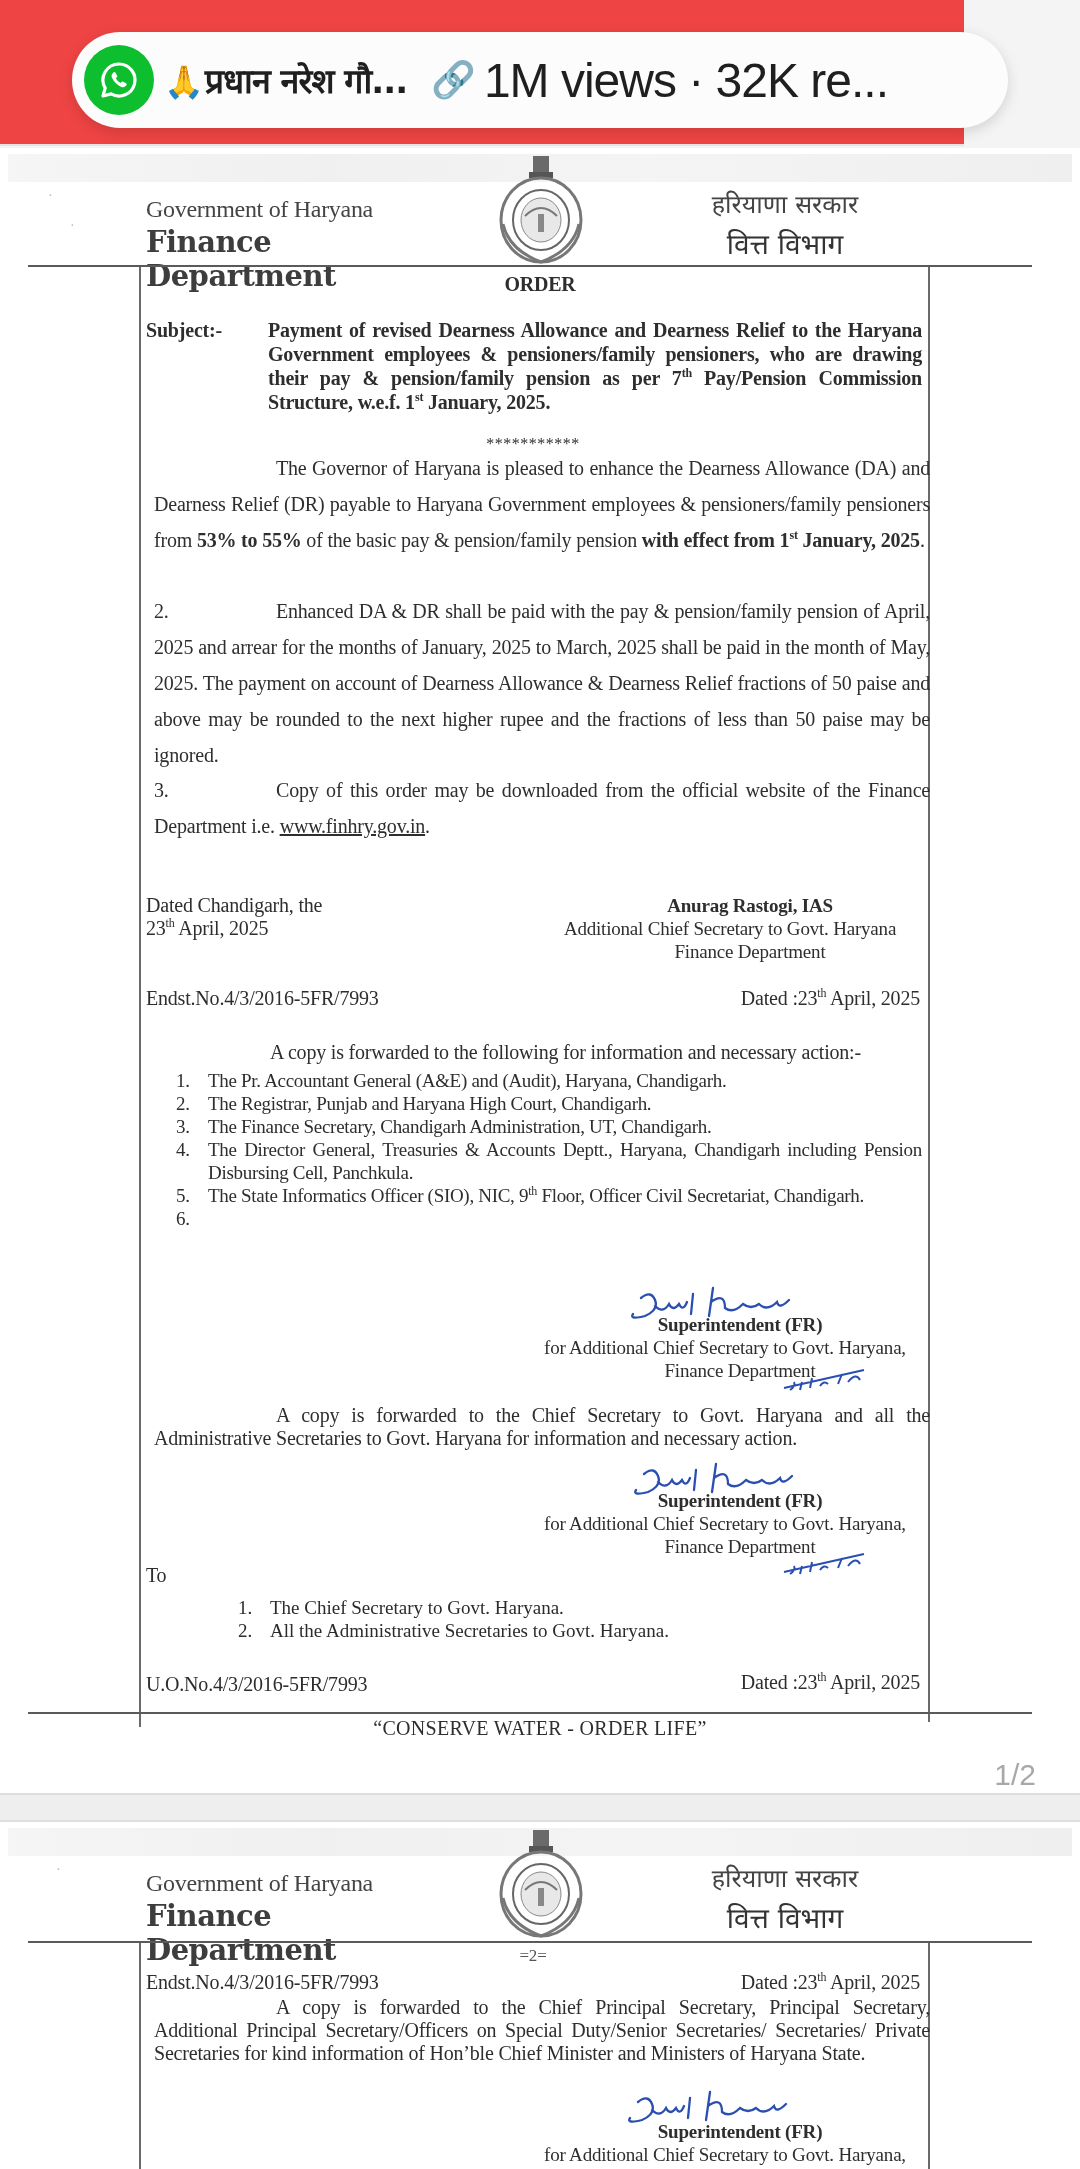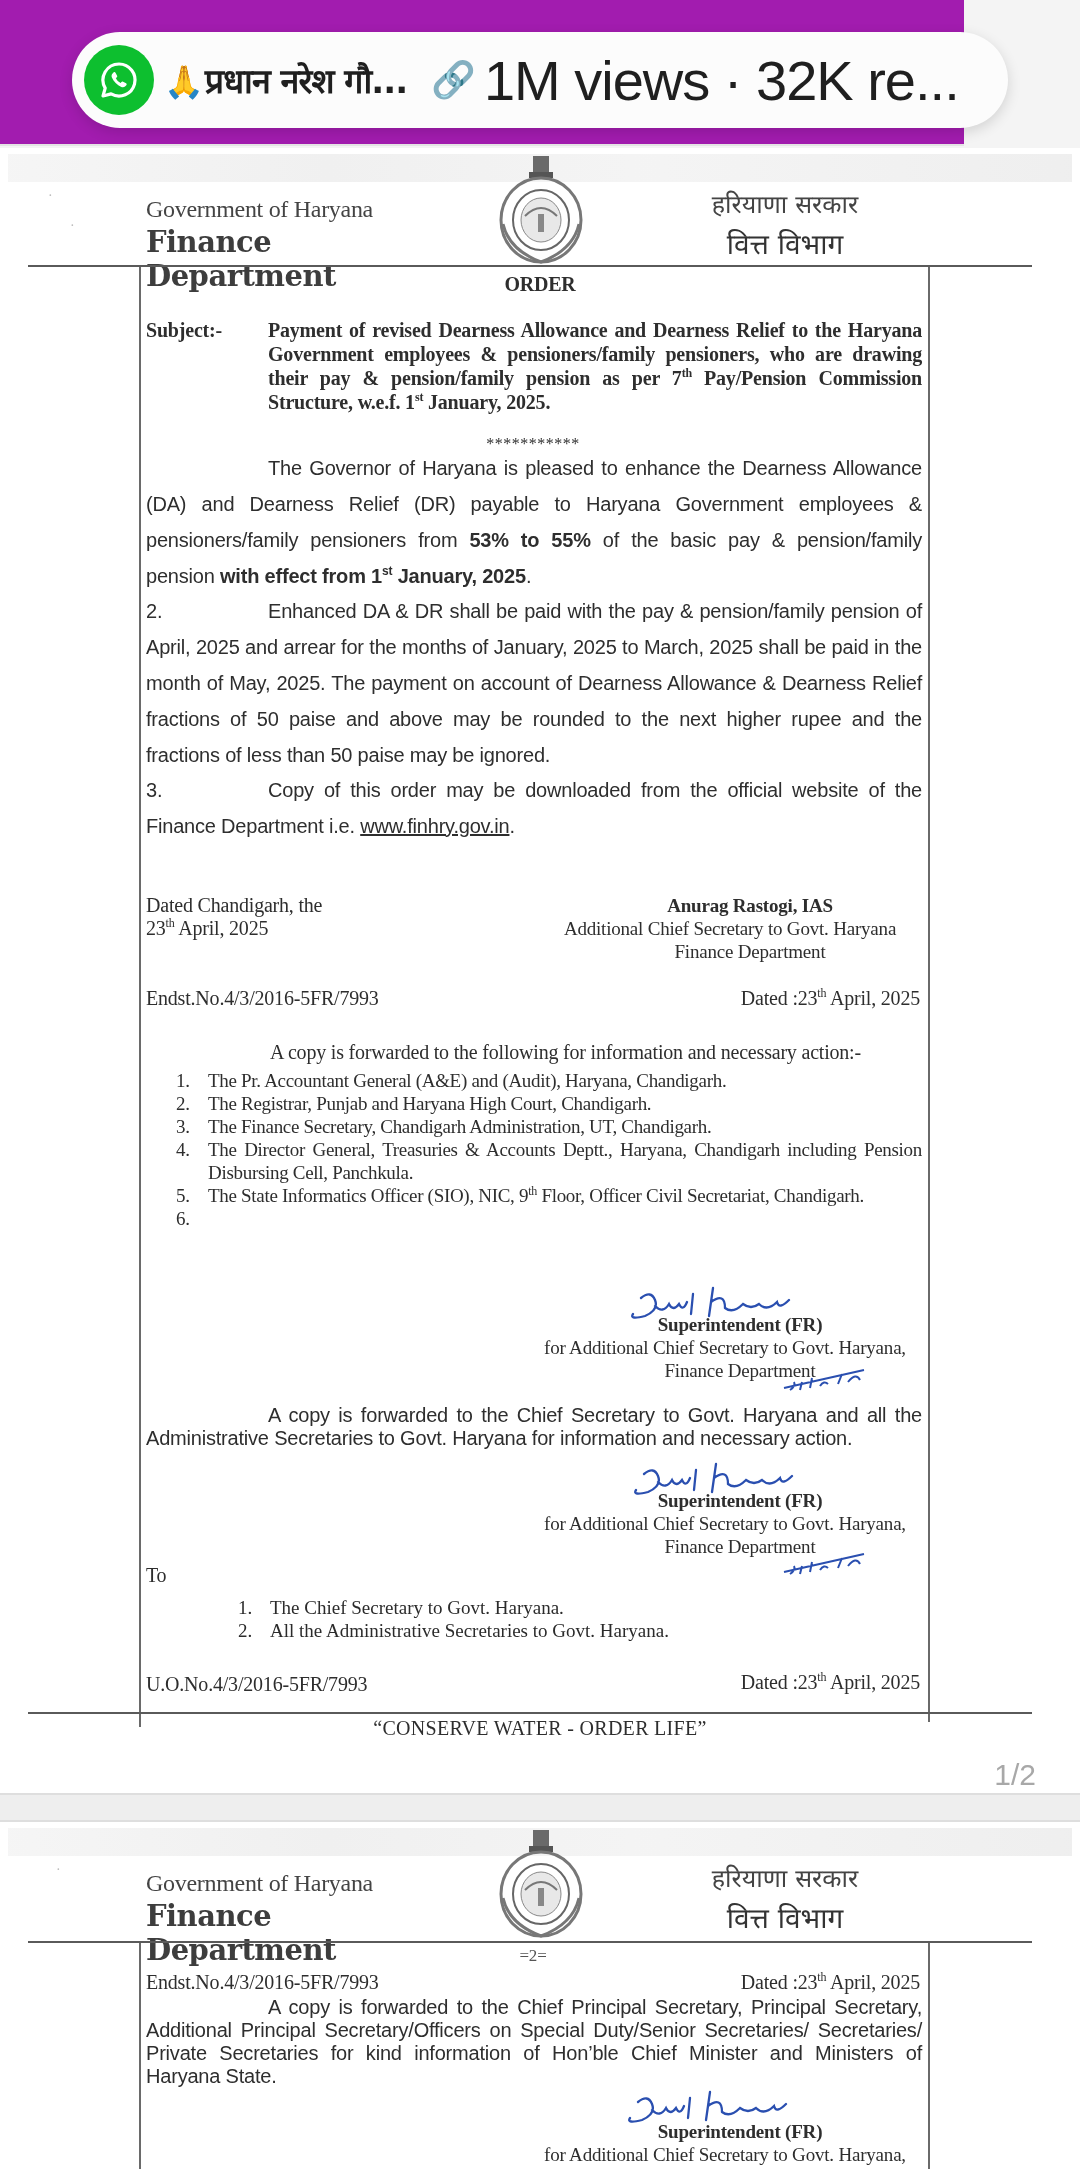"🙏प्रधान नरेश गौ..." .topbar { background: #a21caf -> #ef4444 }
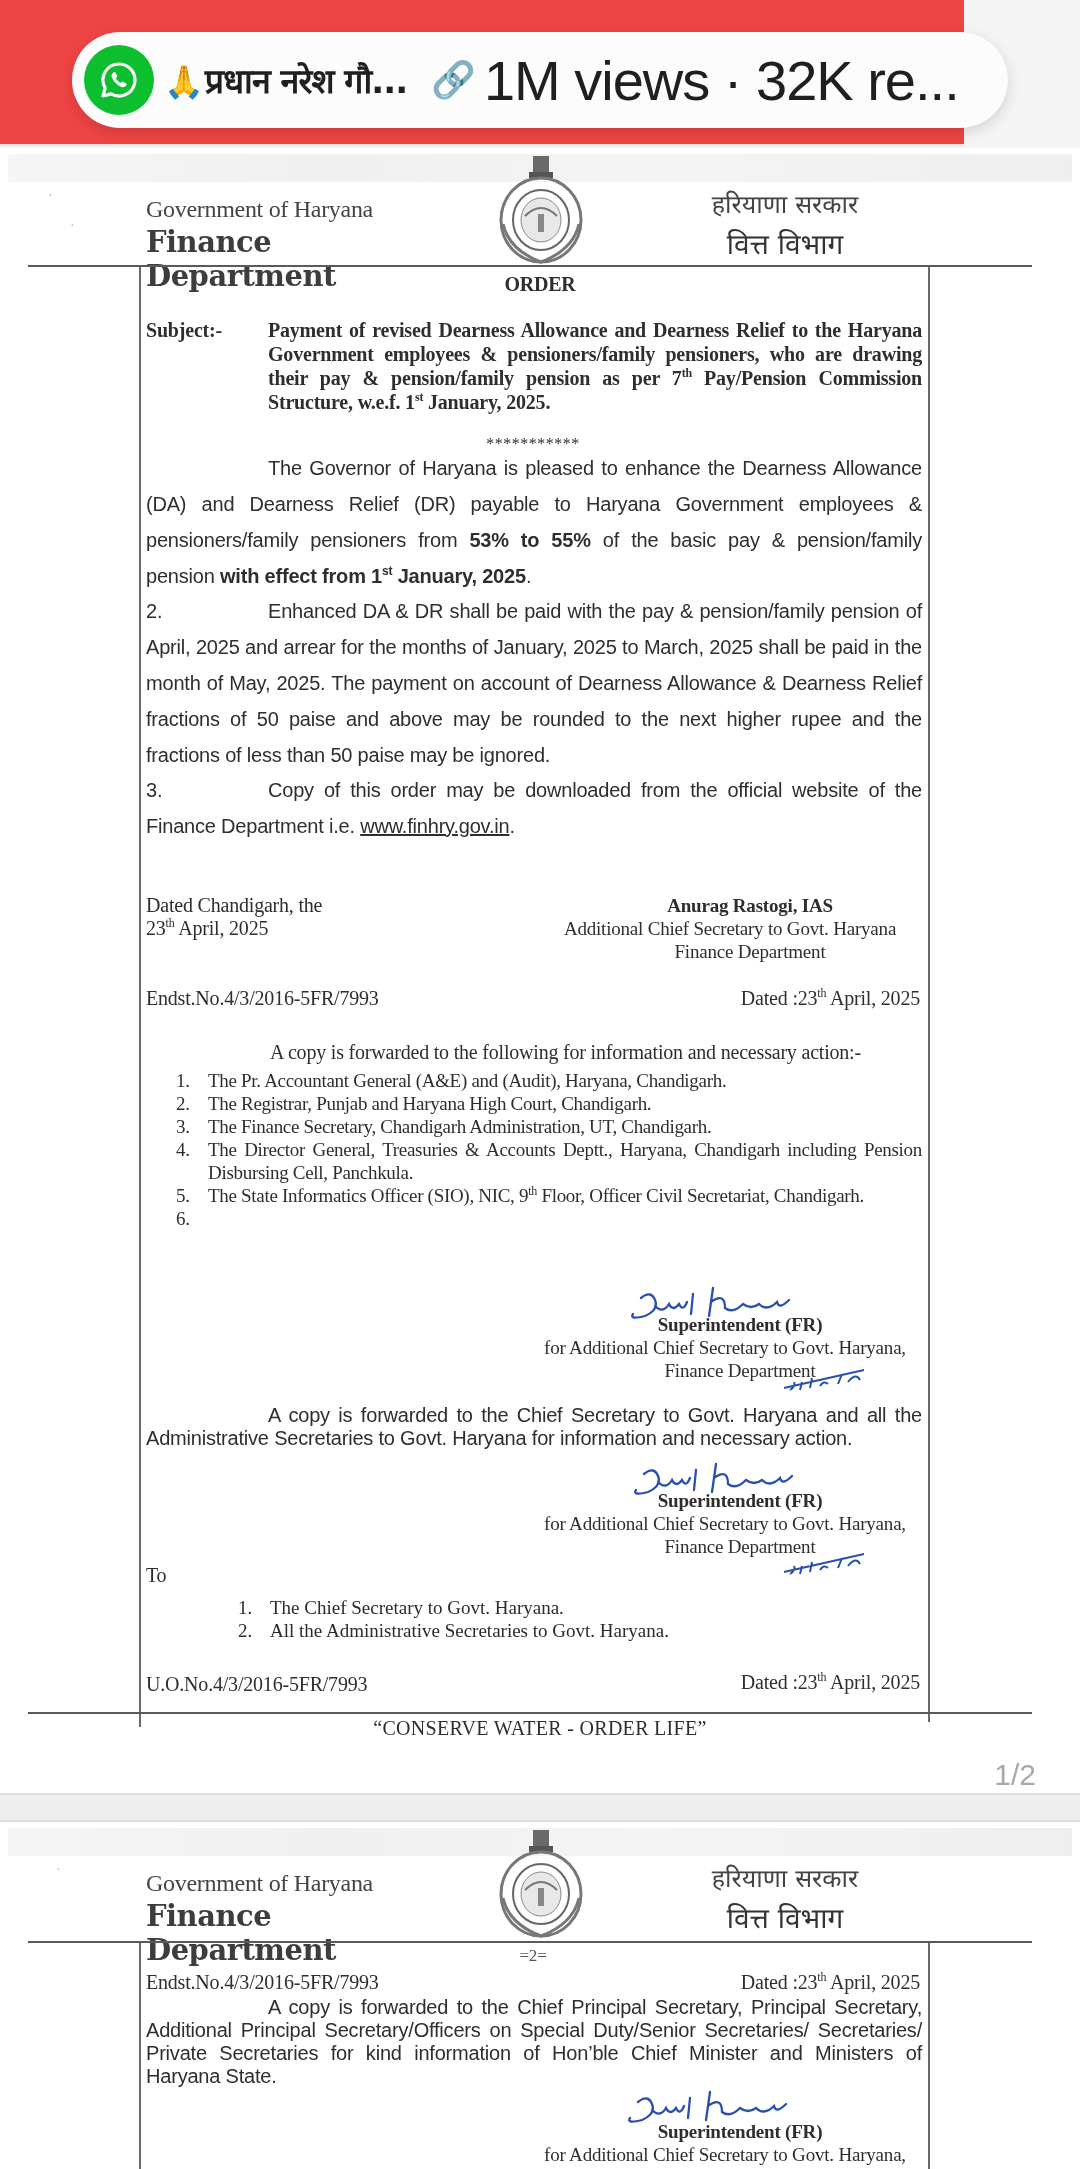"1M views · 32K re..." .chip-stats { font-size: 56px -> 48px }
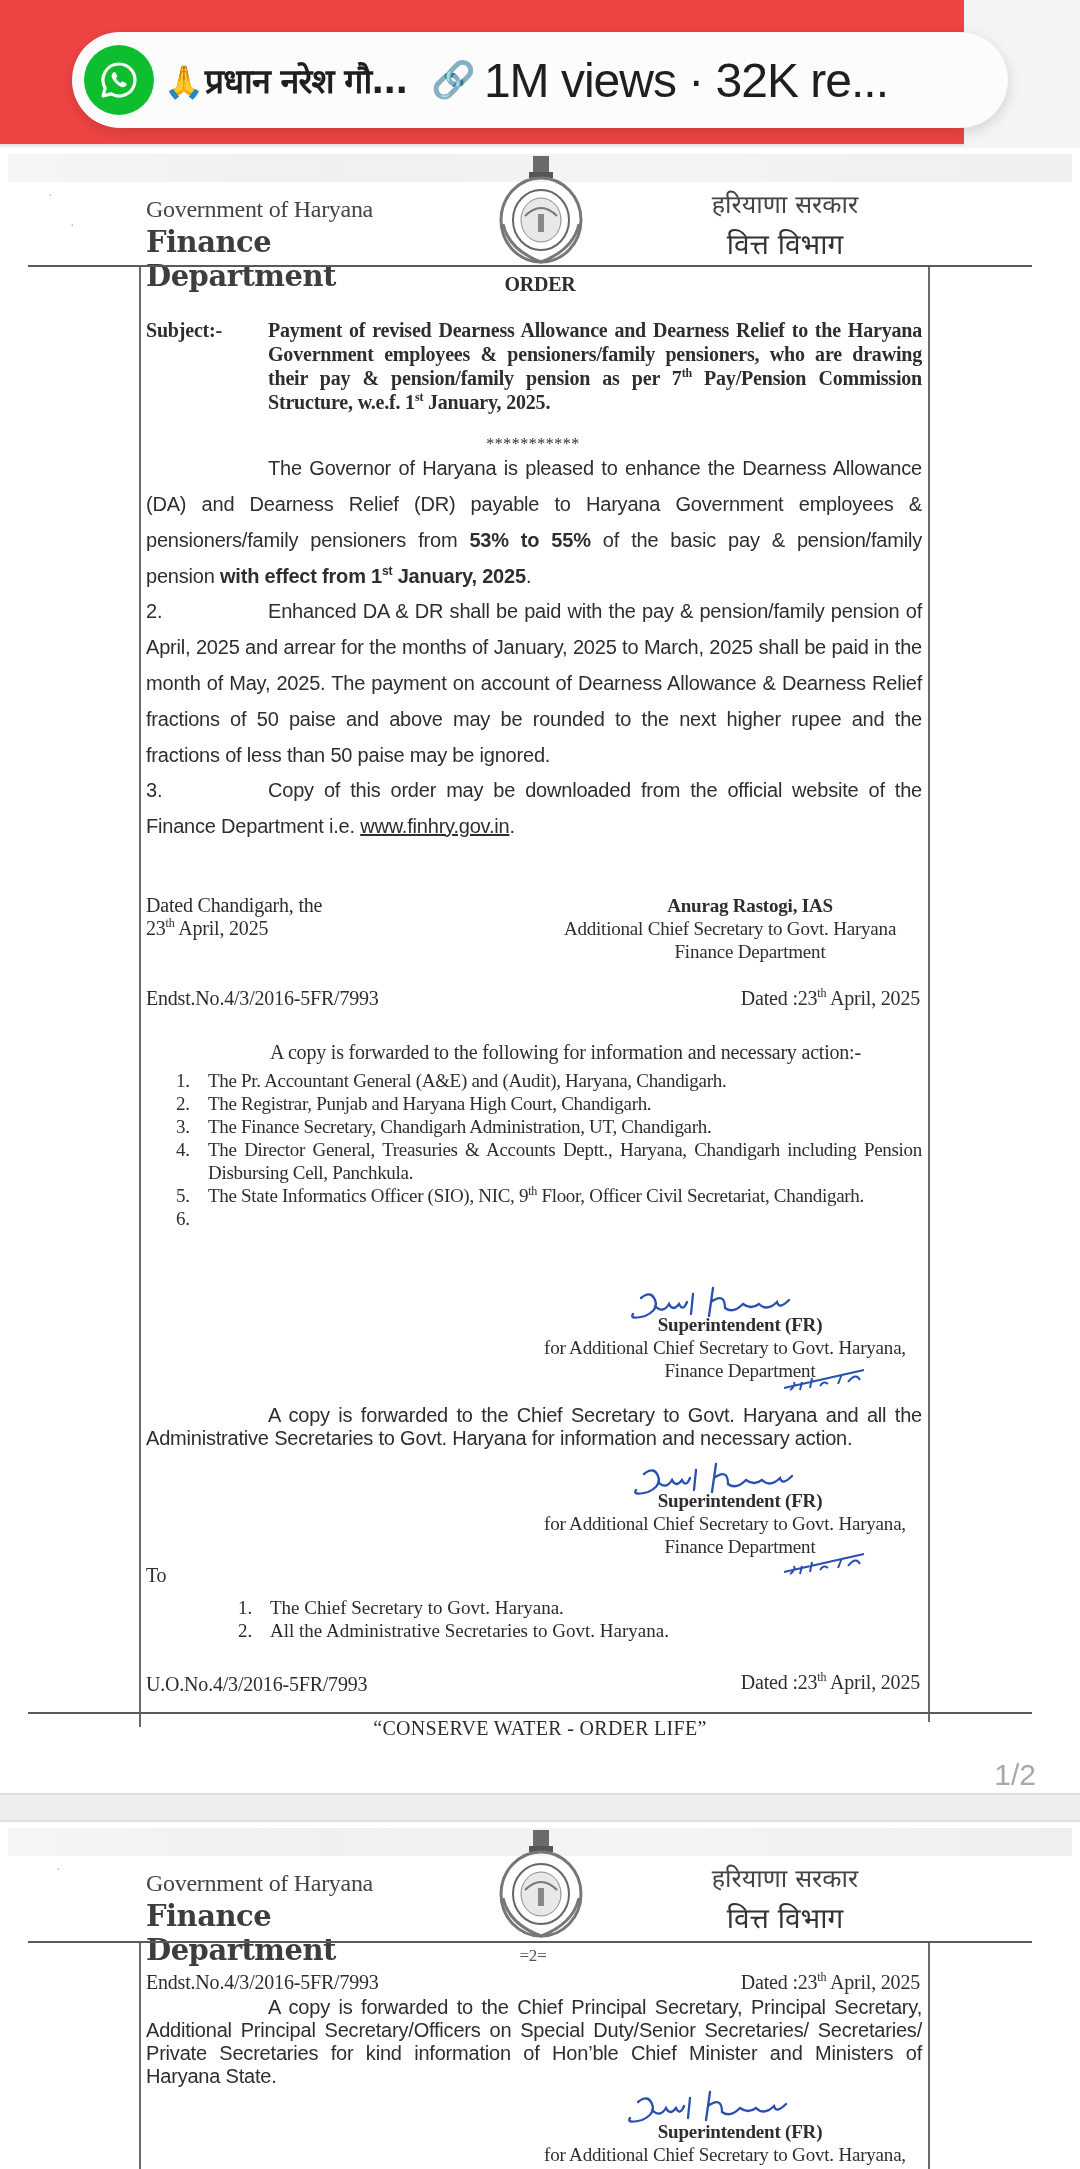"The Governor of Haryana is" .body-p { font-family: Liberation Sans, sans-serif -> Liberation Serif, serif; left: 146px -> 154px }
